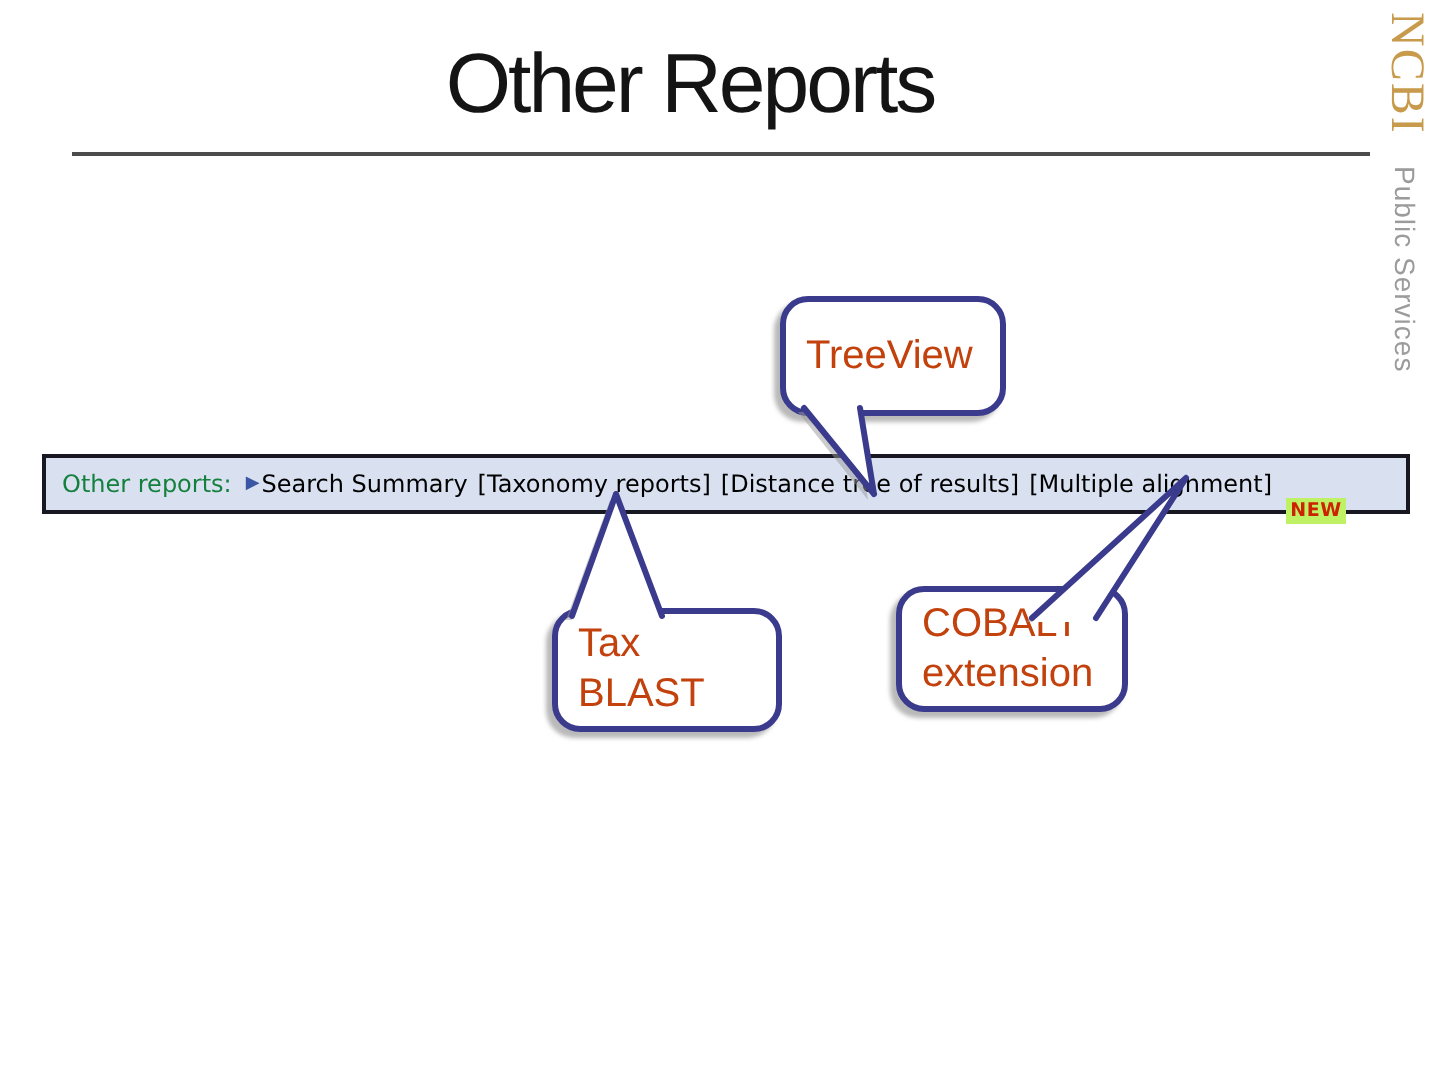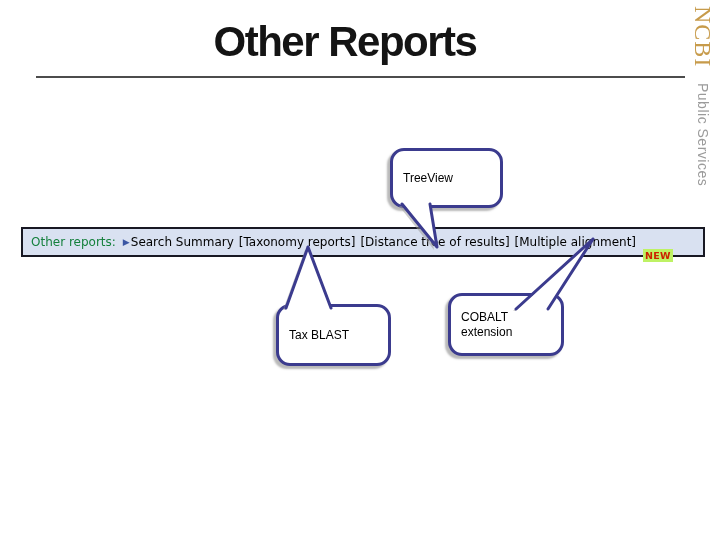"Other Reports" .title { font-weight: 700 -> 400 }
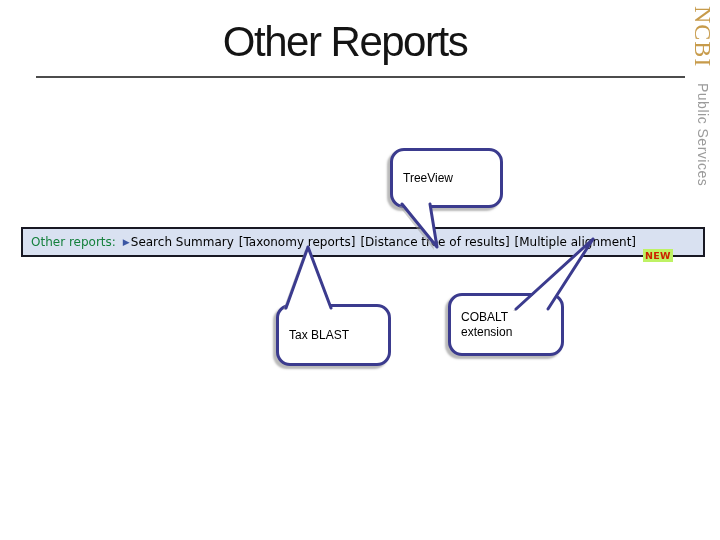"TreeView" .callout { color: #000000 -> #c2410c; font-size: 12px -> 20px }
